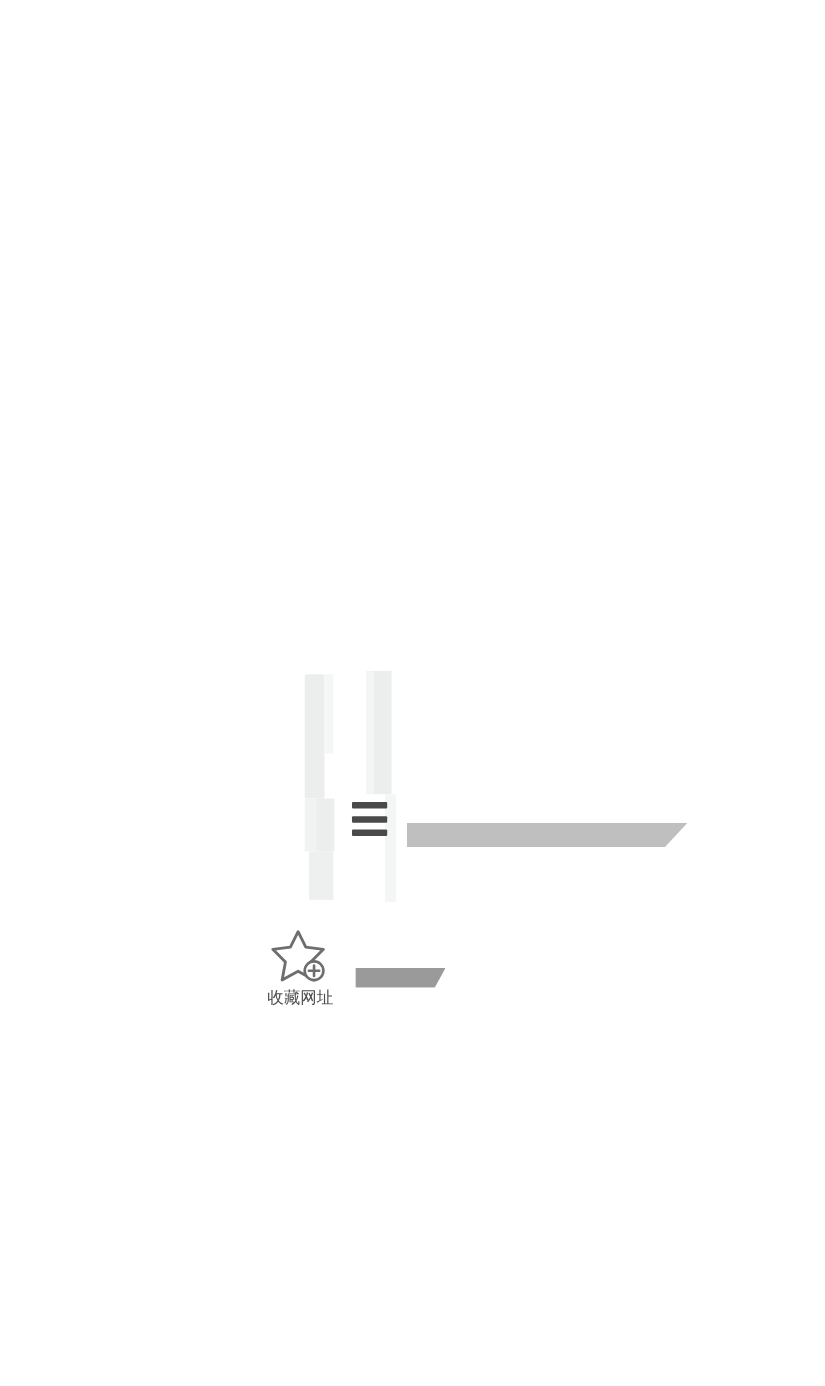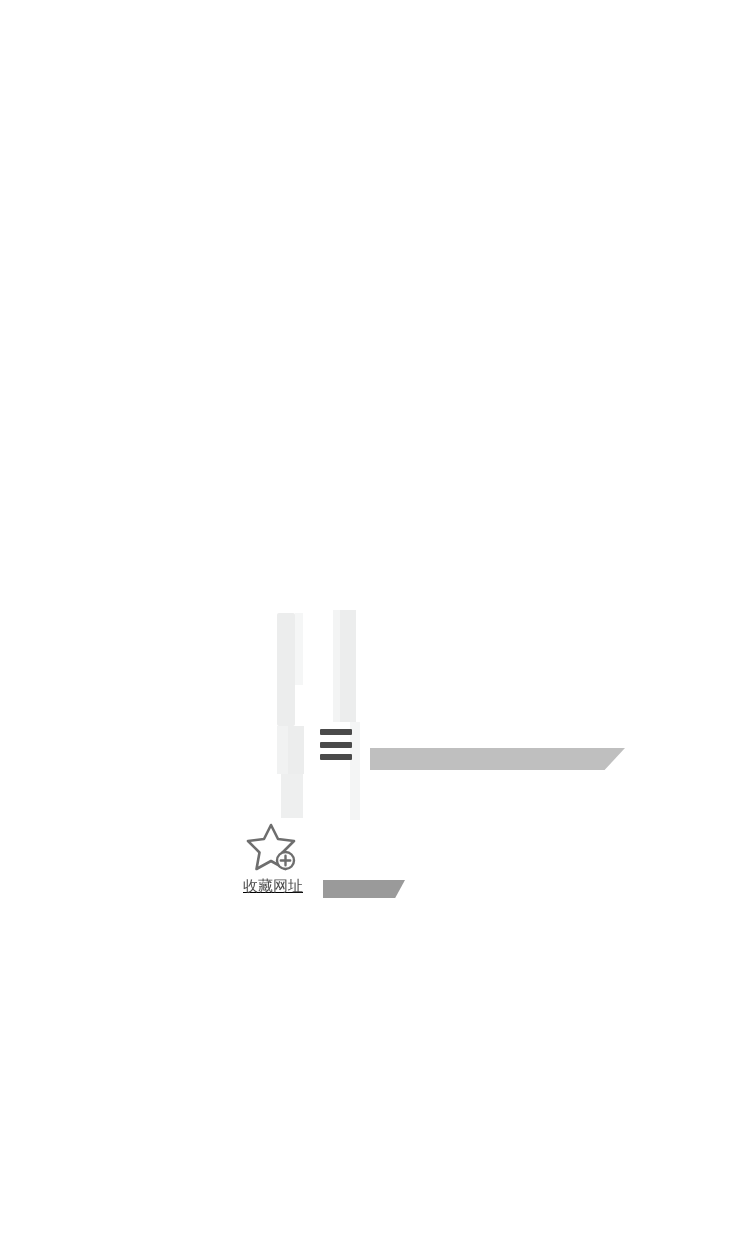"收藏网址" .fav-block { text-decoration: underline -> none; top: 822px -> 844px }
